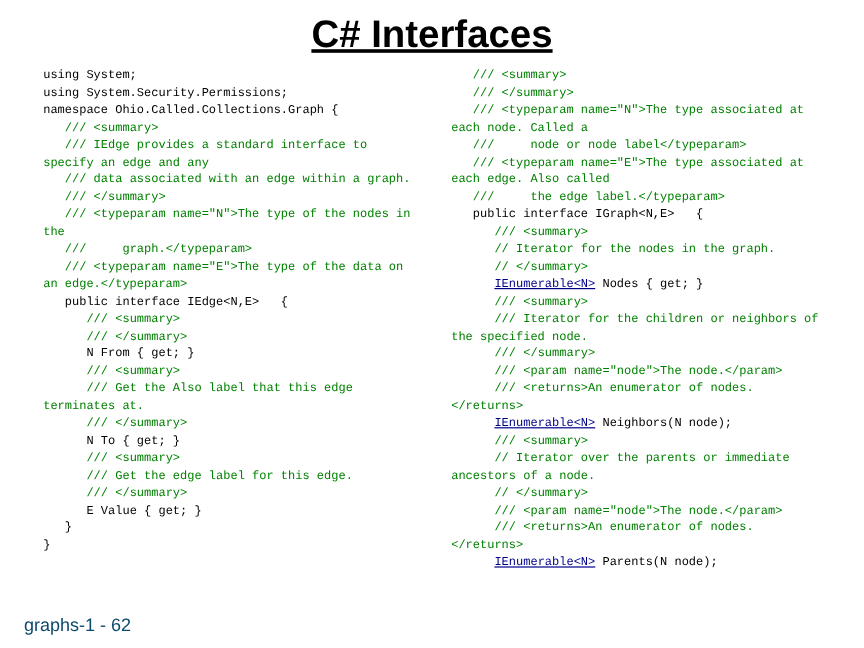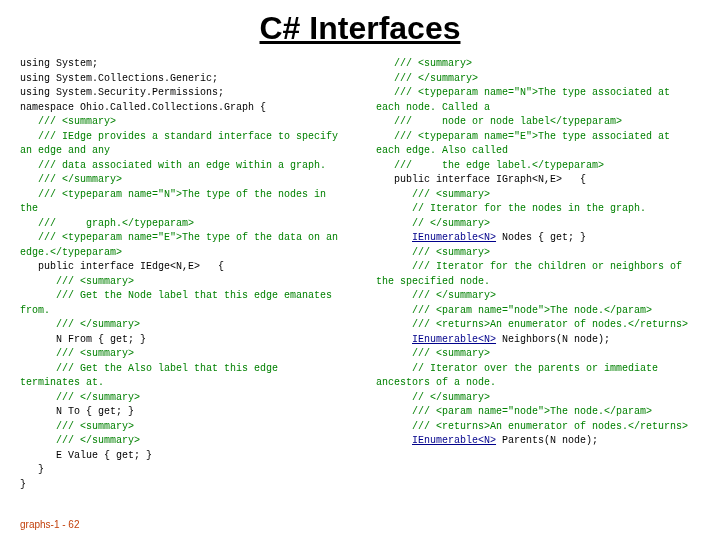"C# Interfaces" .page { padding: 10px 20px -> 10px 36px }
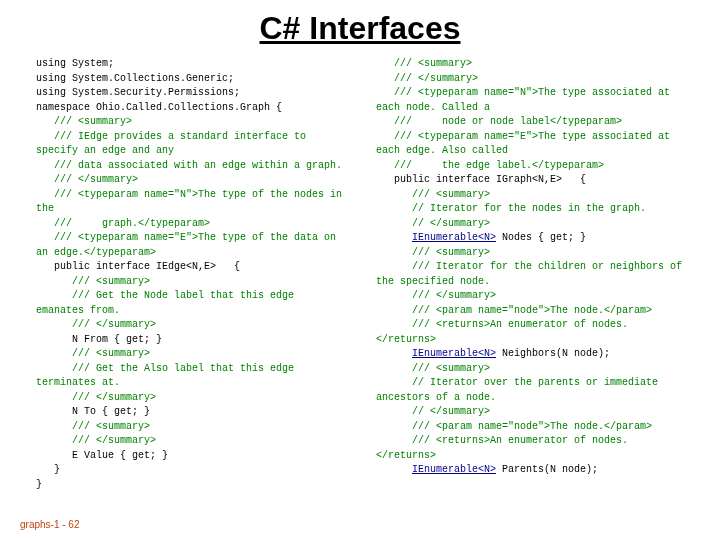"using System.Collections.Generic;" div.code-line { html: <div>using System.Collections.Generic;</div> -> none }
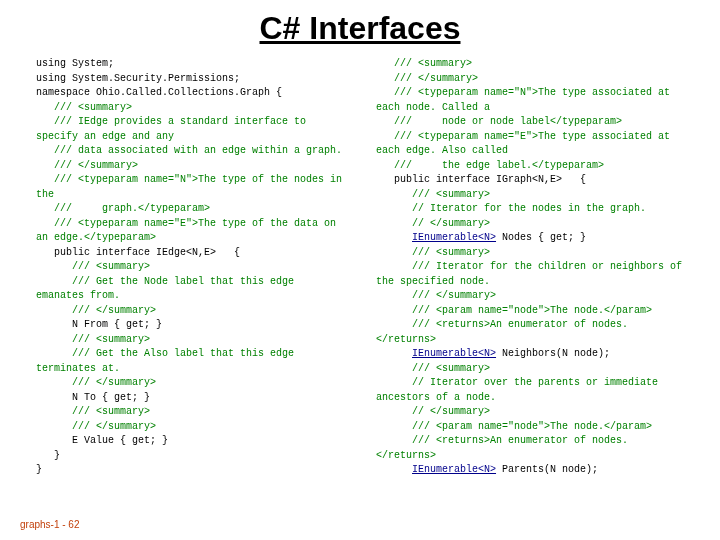"/// Get the Node label" div.code-line { html: <div> /// Get the Node label that this edge emanates from.</div> -> none }
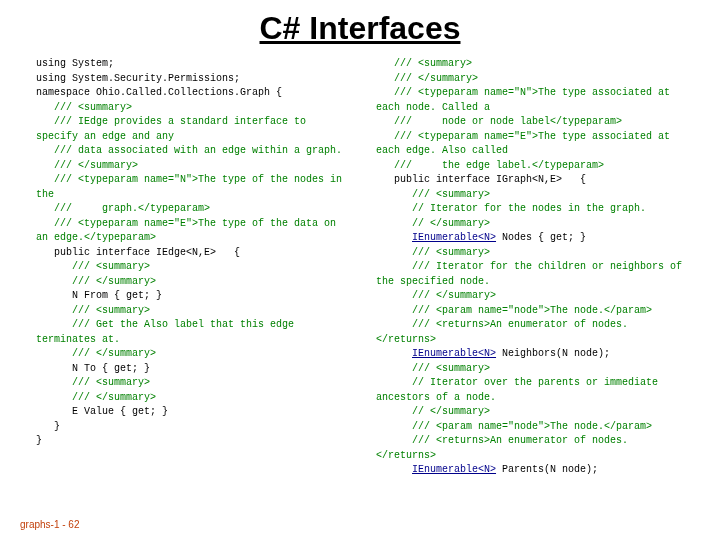"/// Get the edge label" div.code-line { html: none -> <div> /// Get the edge label for this edge.</div> }
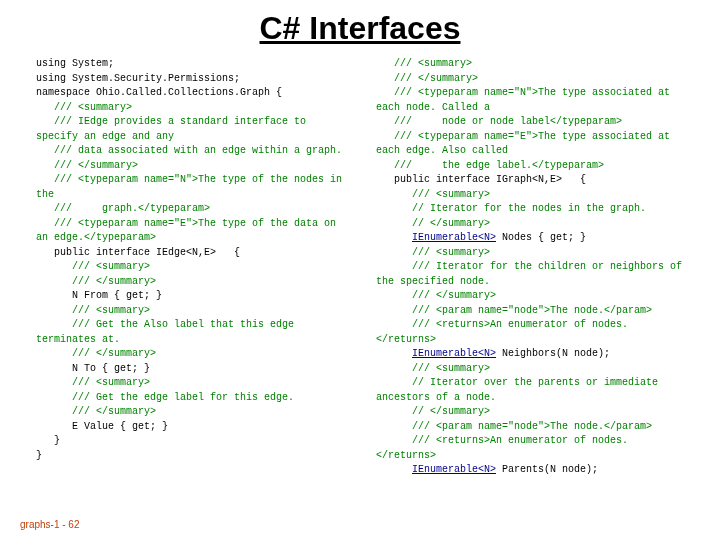"graphs-1 - 62" .footer { color: #c2410c -> #0c4a6e; font-size: 10px -> 15px }
